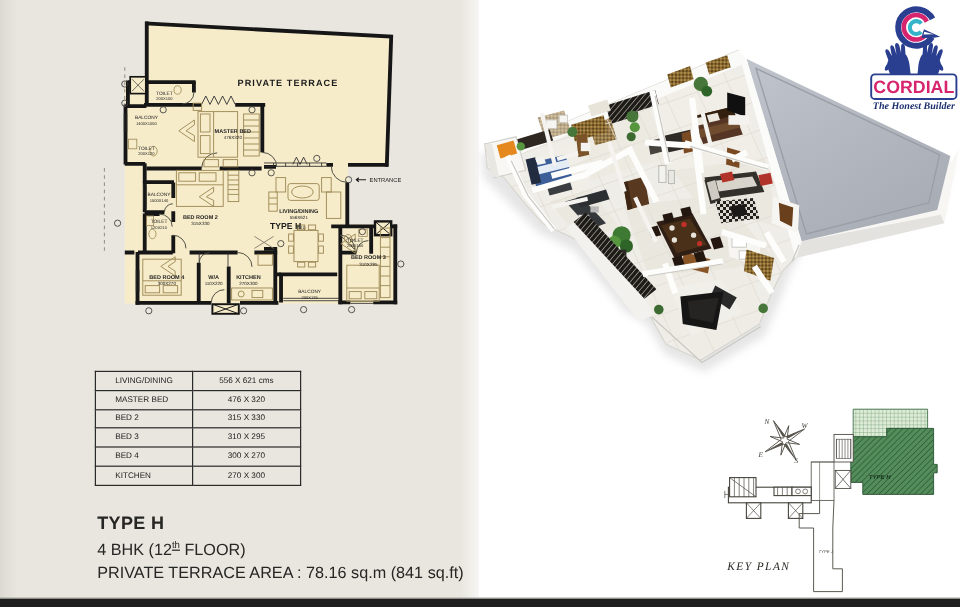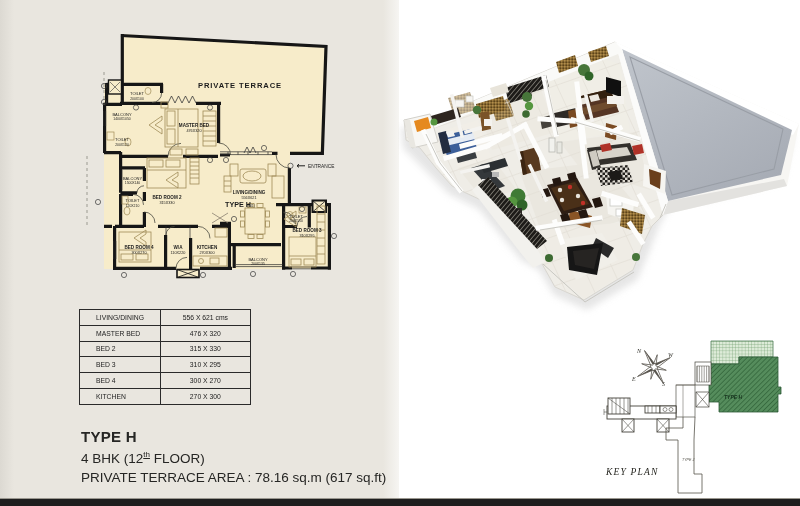"PRIVATE TERRACE" div { top: 16px -> 0px }
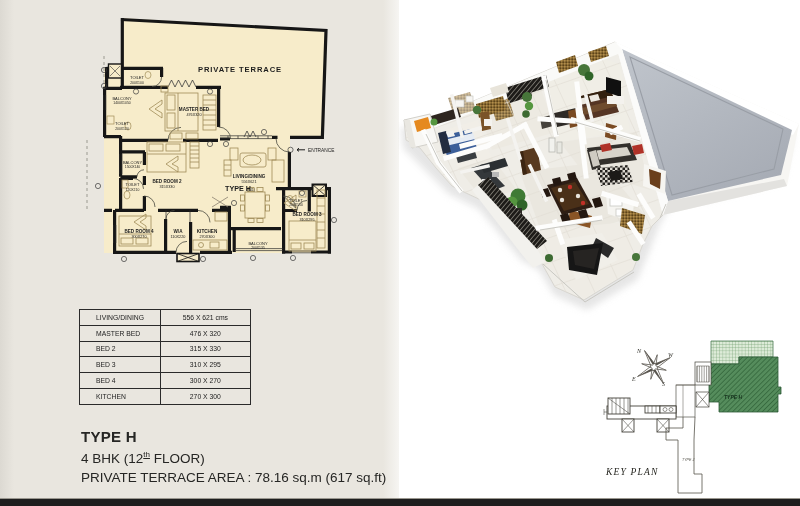"CORDIAL" div { html: none -> <div> <svg> <g> <path></path> <path></path> <path></path> </g> <path></path> <path></path> <g> <path></path> <path></path> <ellipse></ellipse> <ellipse></ellipse> </g> <rect></rect> <text>CORDIAL</text> <text>The Honest Builder</text> </svg> </div> }
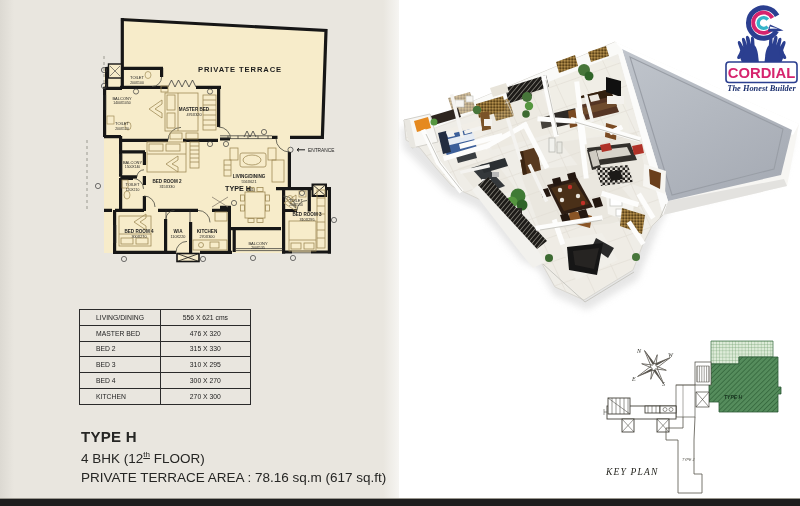"PRIVATE TERRACE AREA : 78.16" div.t2 { text: 617 -> 841 }
